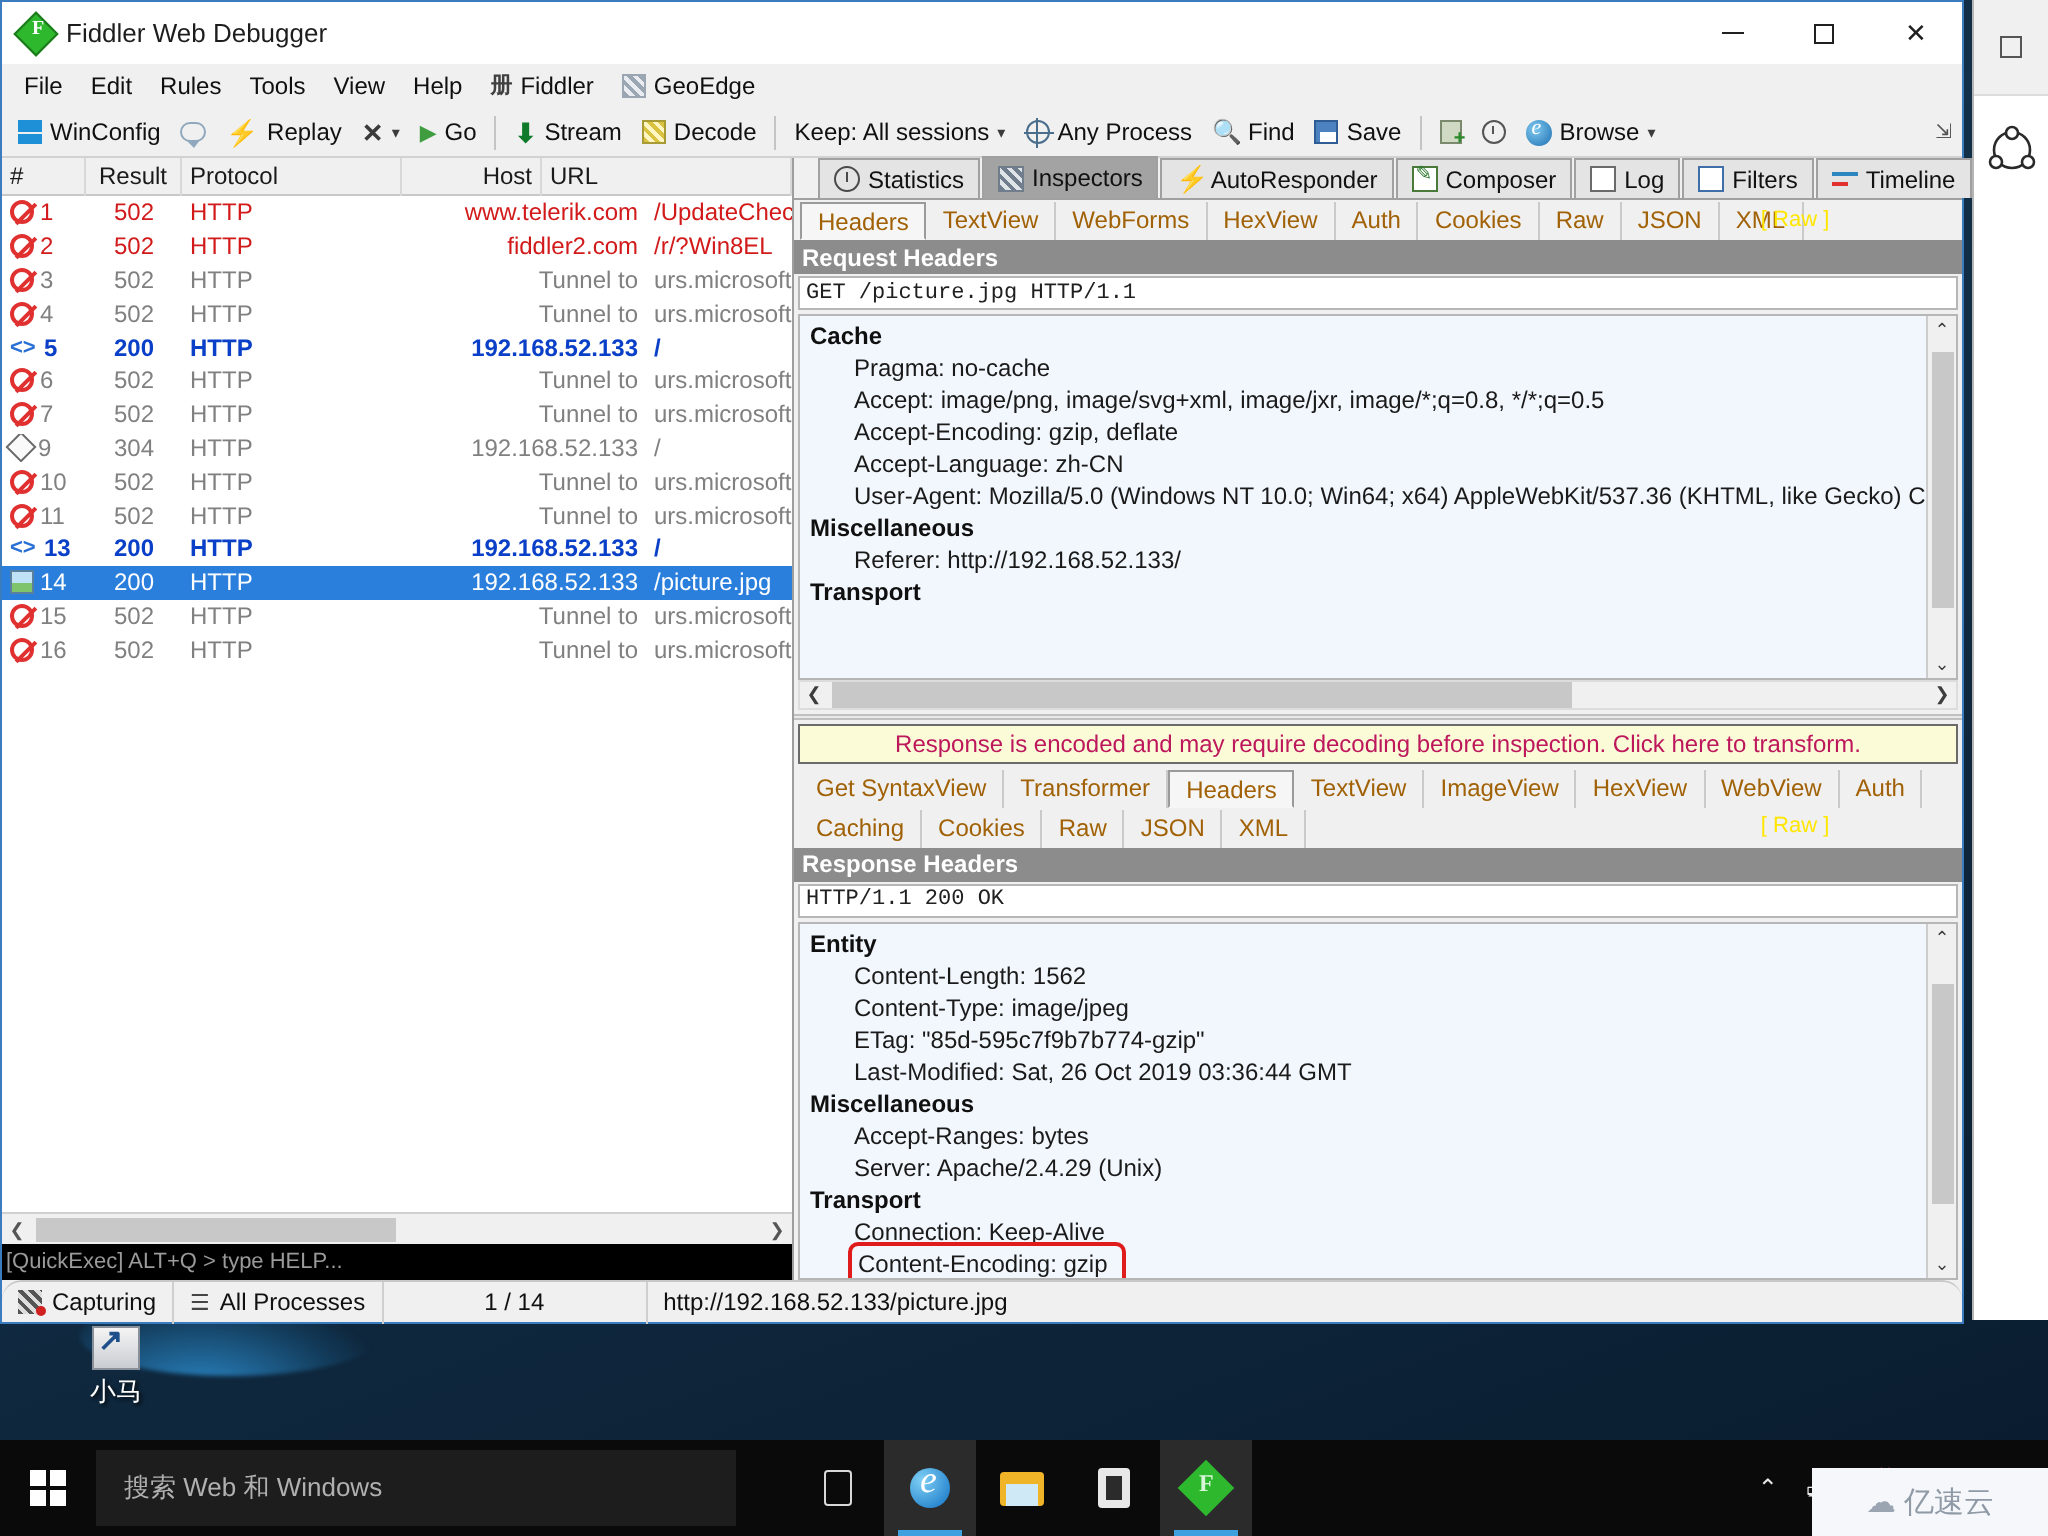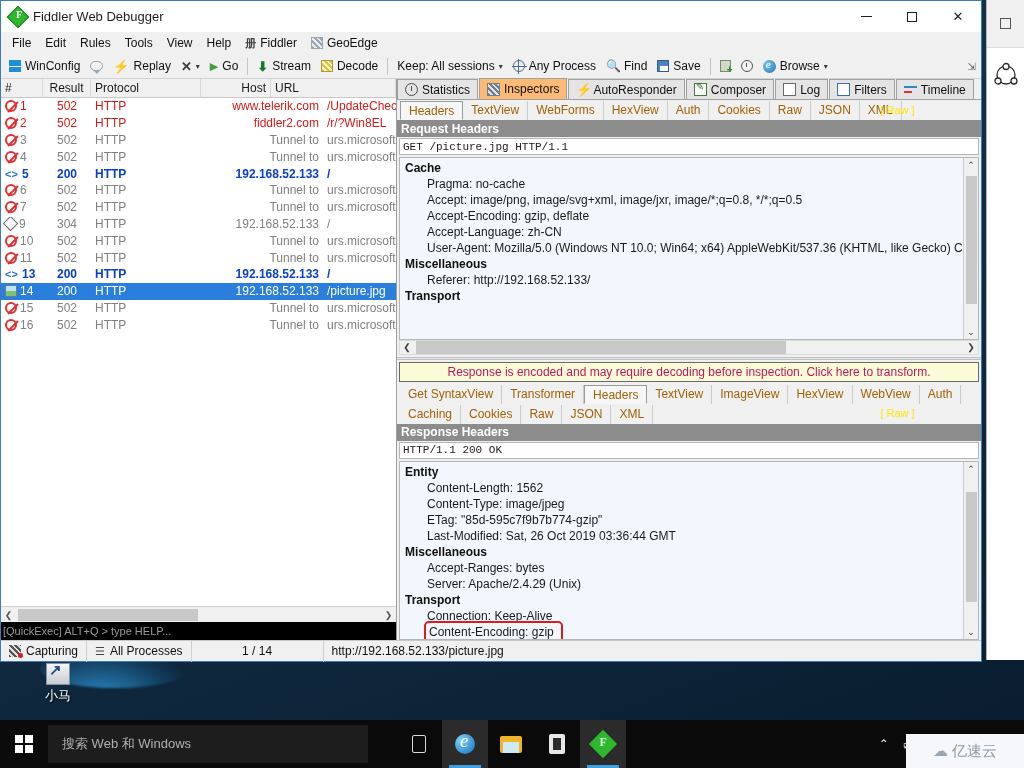"Statistics" #tabstrip-main { padding-left: 0 -> 12px }
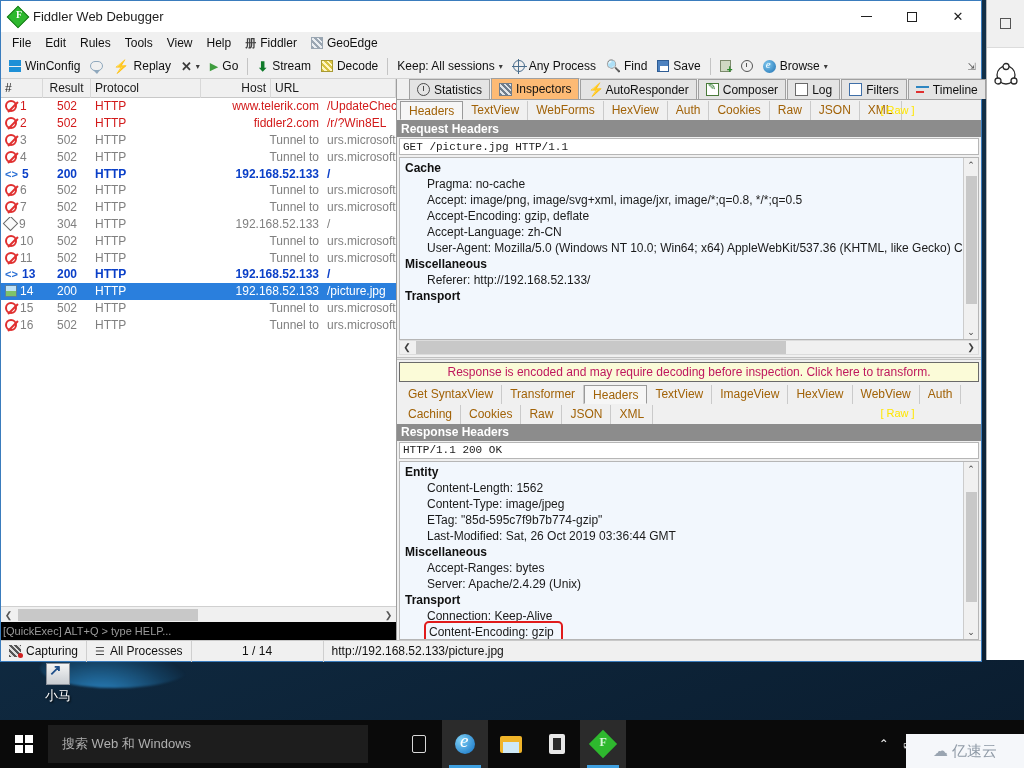"Inspectors" .mtab.active { background: #fdba74 -> #a3a3a3 }
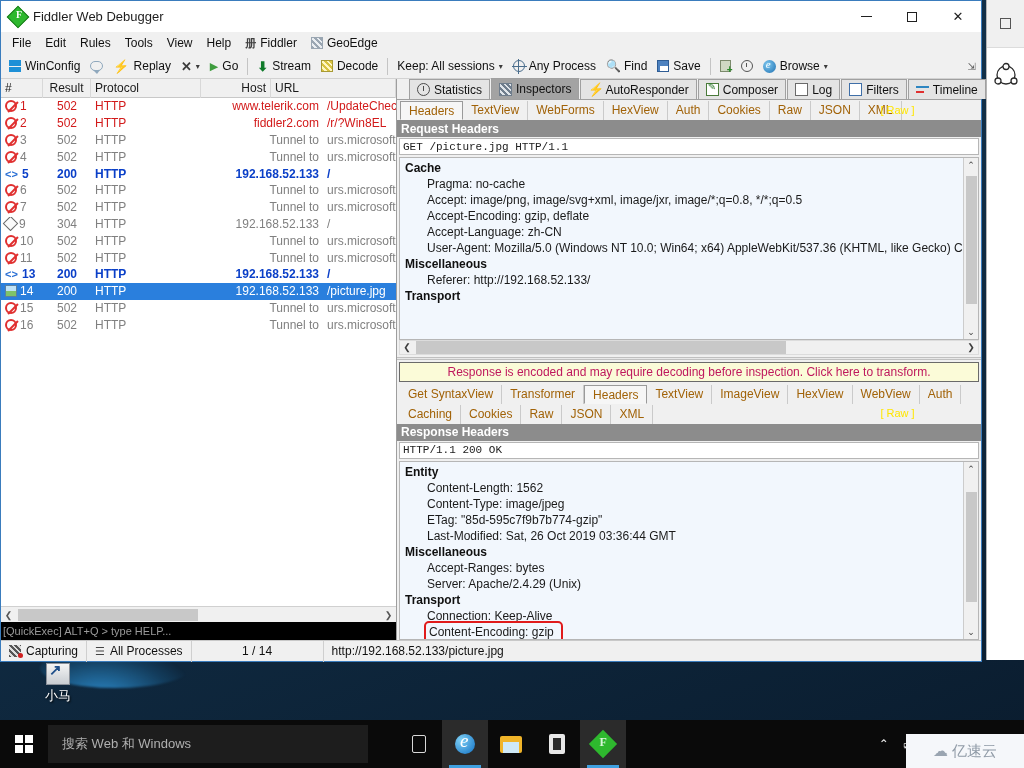"Capturing" #statusbar { border-radius: none -> 10px }
